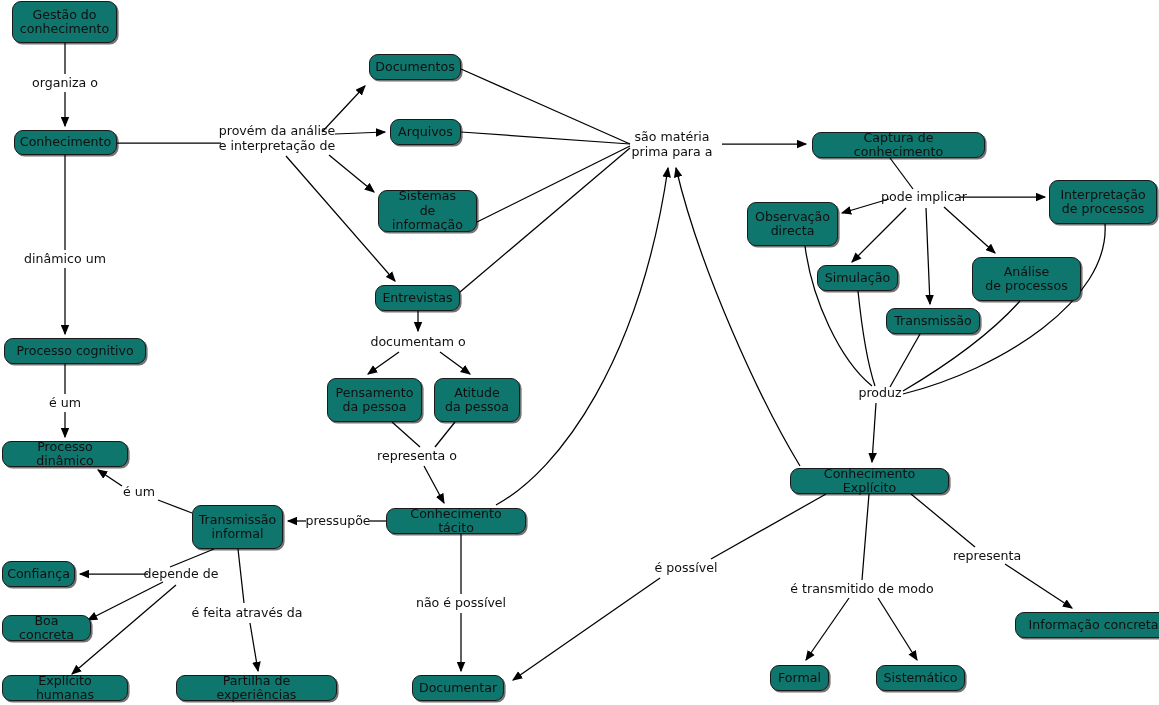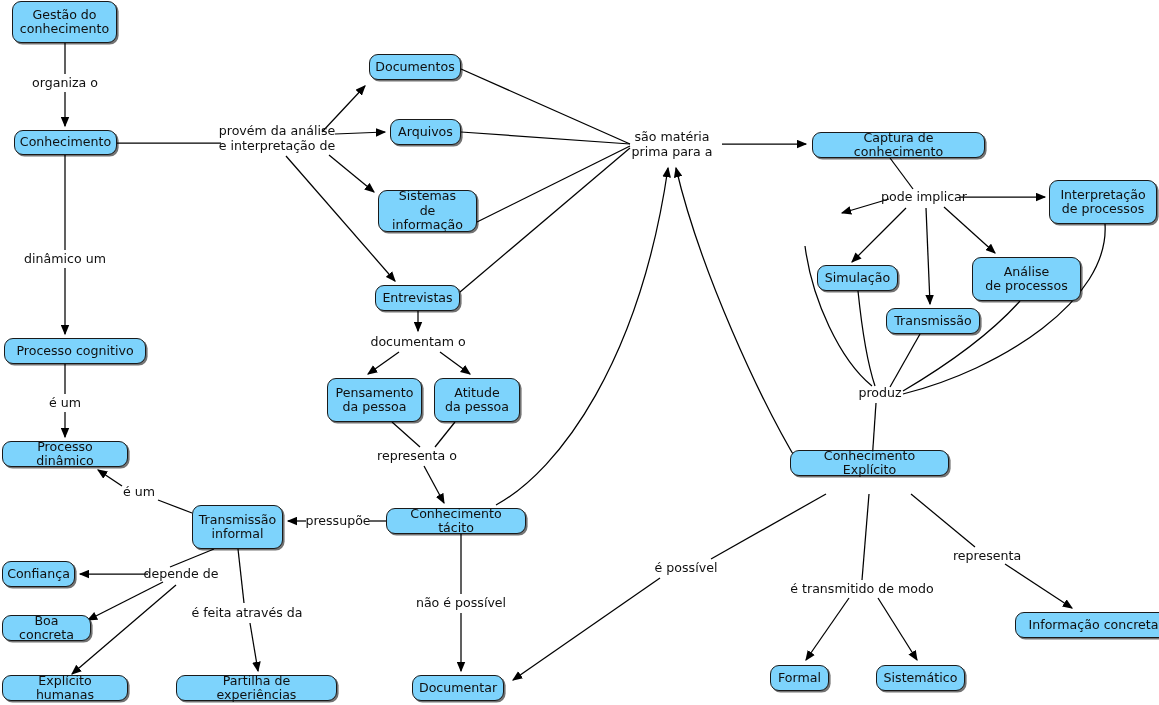"Gestão do" .node { background: #7dd3fc -> #0f766e }
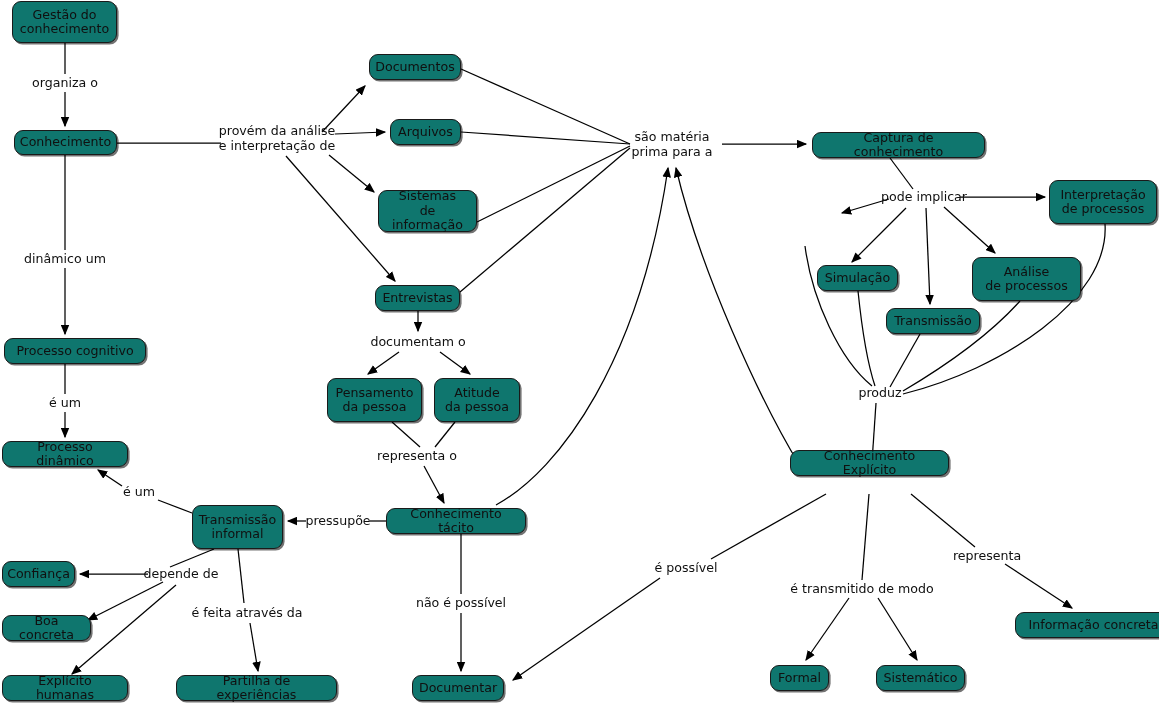"Observação" div.node { html: none -> <div>Observação directa</div> }
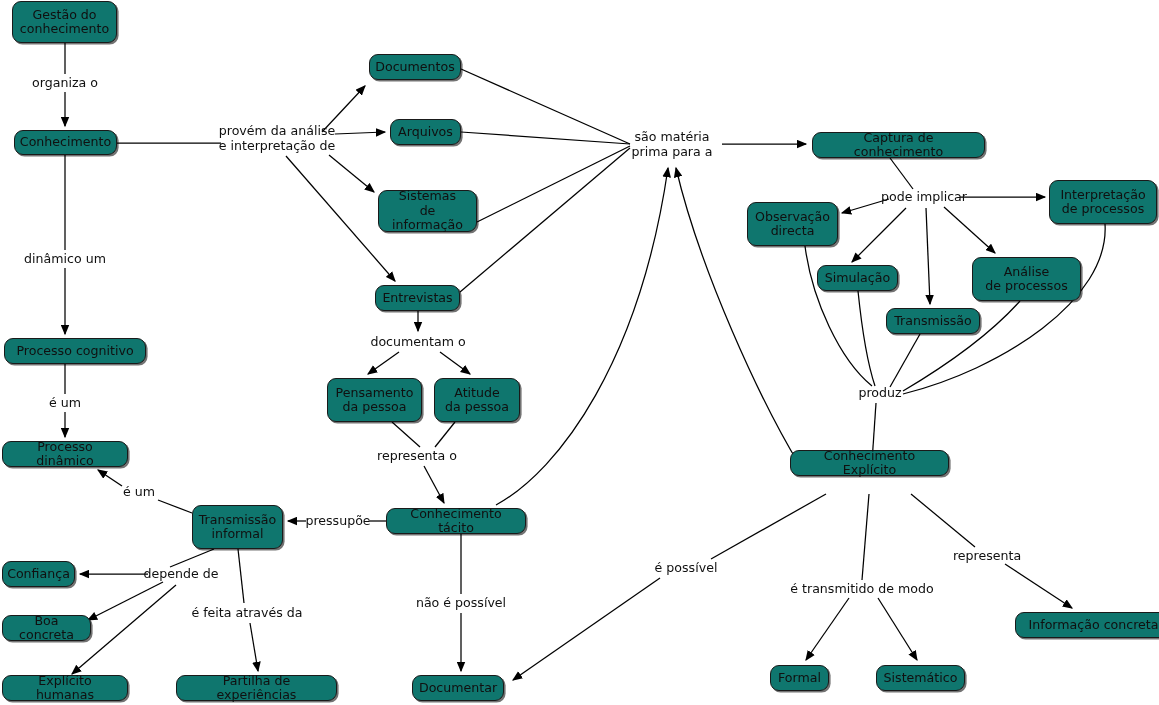"Conhecimento Explícito" div.node { top: 450px -> 468px }
